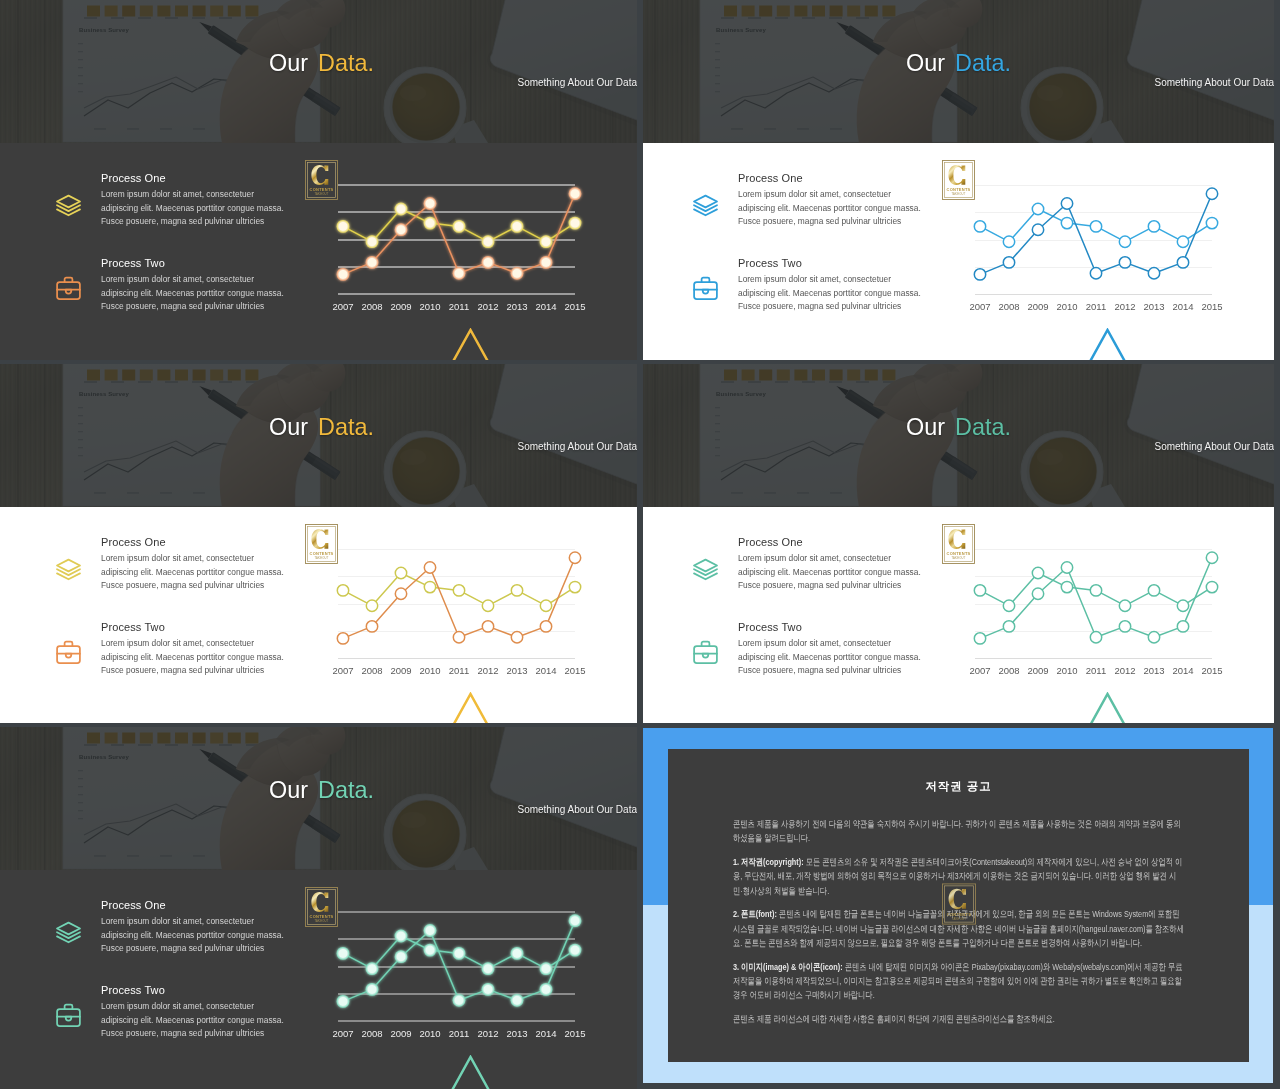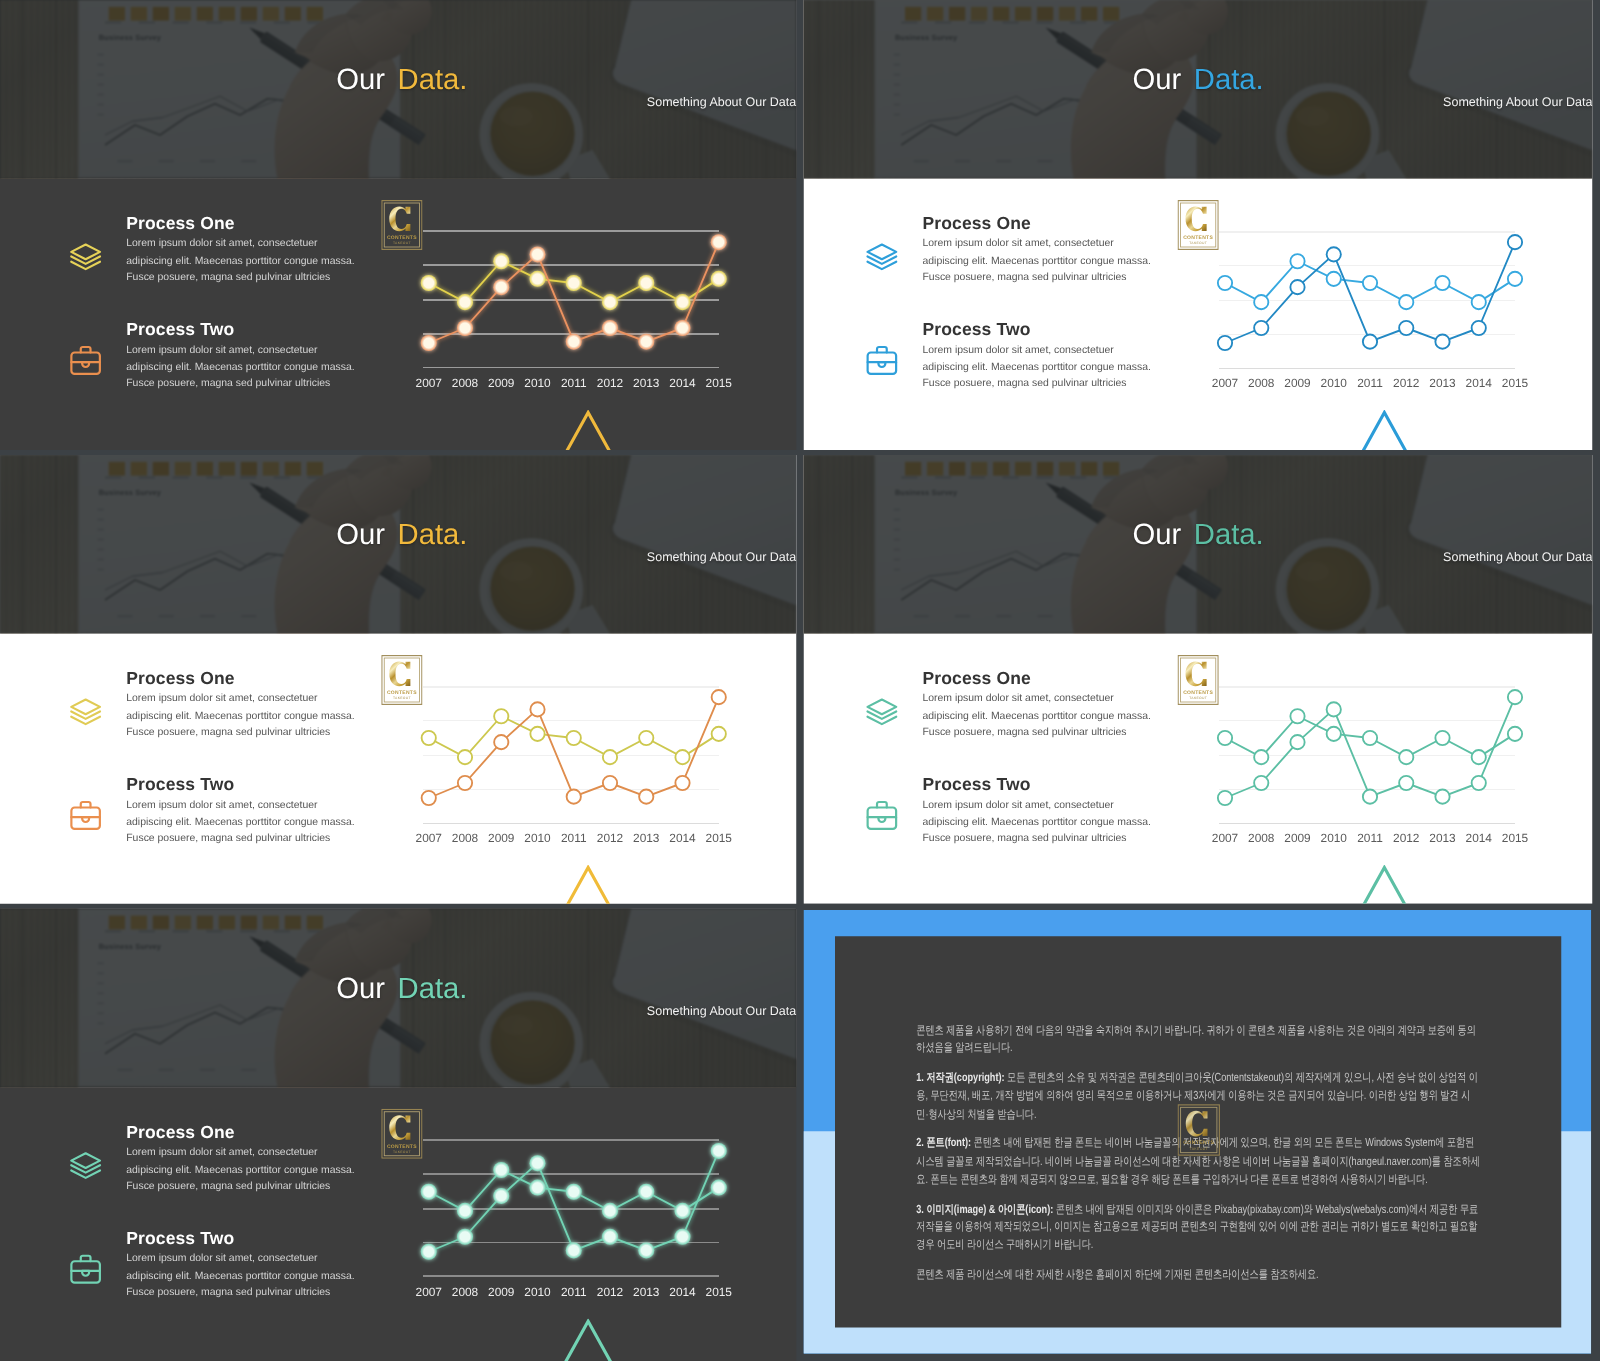"Process One" .procTitle { font-size: 14px -> 11px; font-weight: 700 -> 400 }
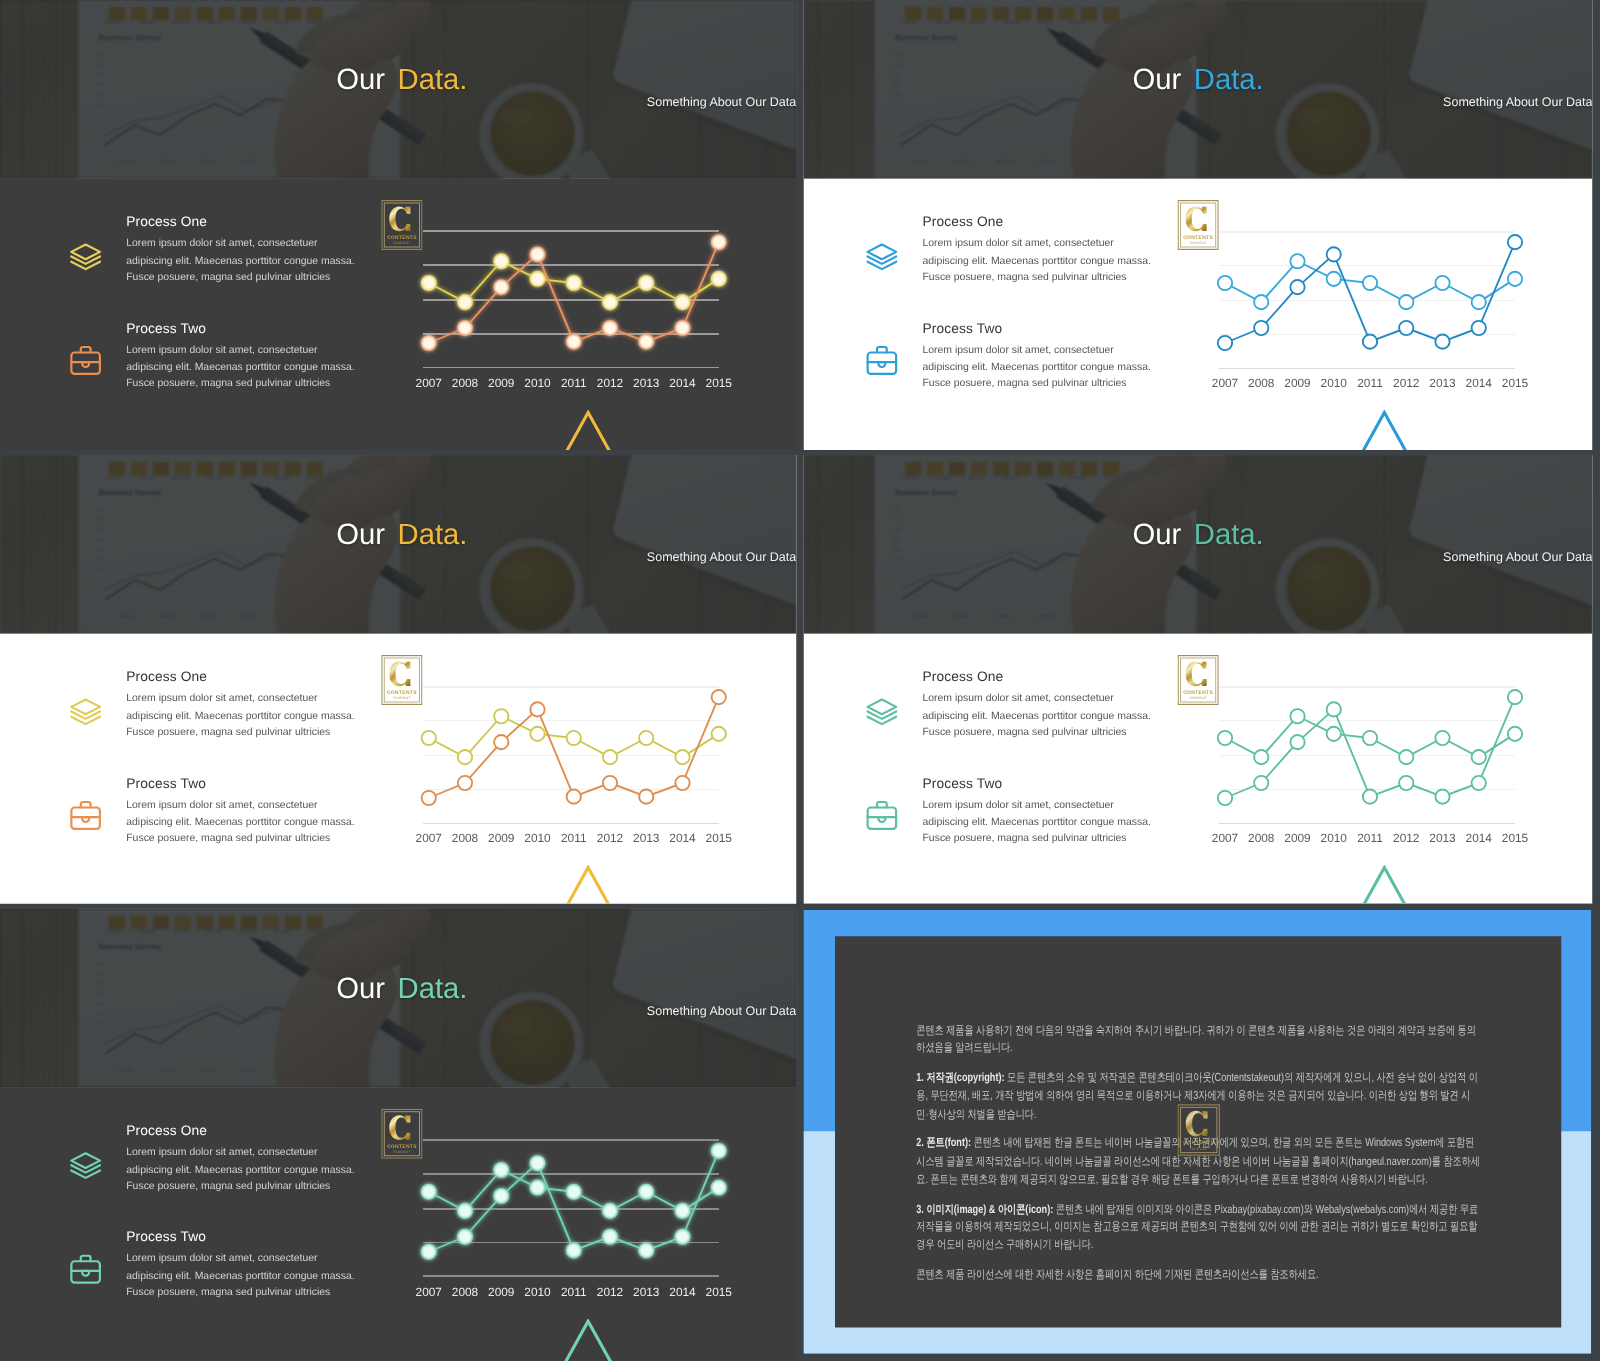"저작권 공고" h2.noticeTitle { html: none -> <h2>저작권 공고</h2> }
